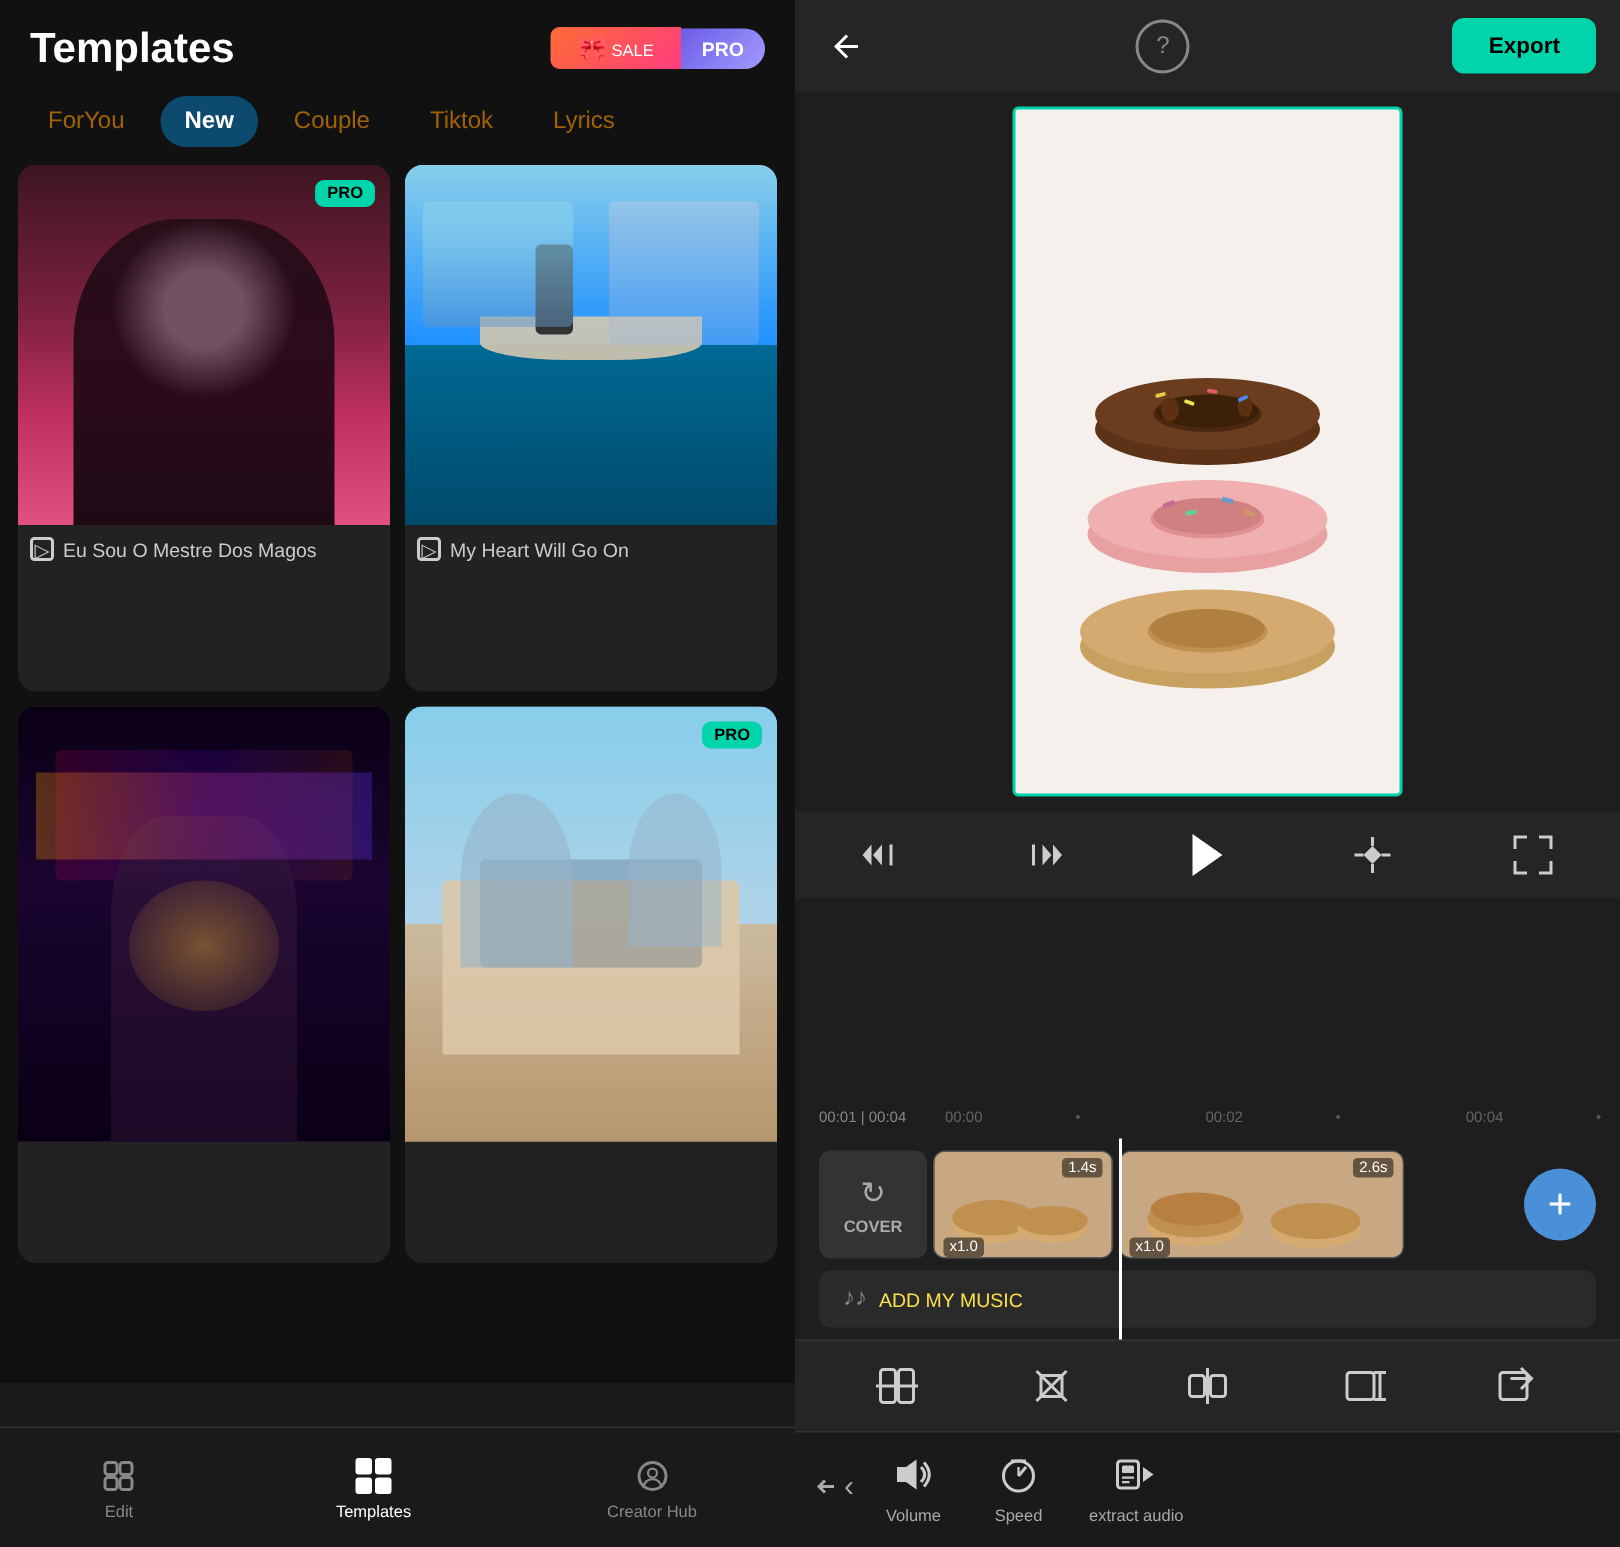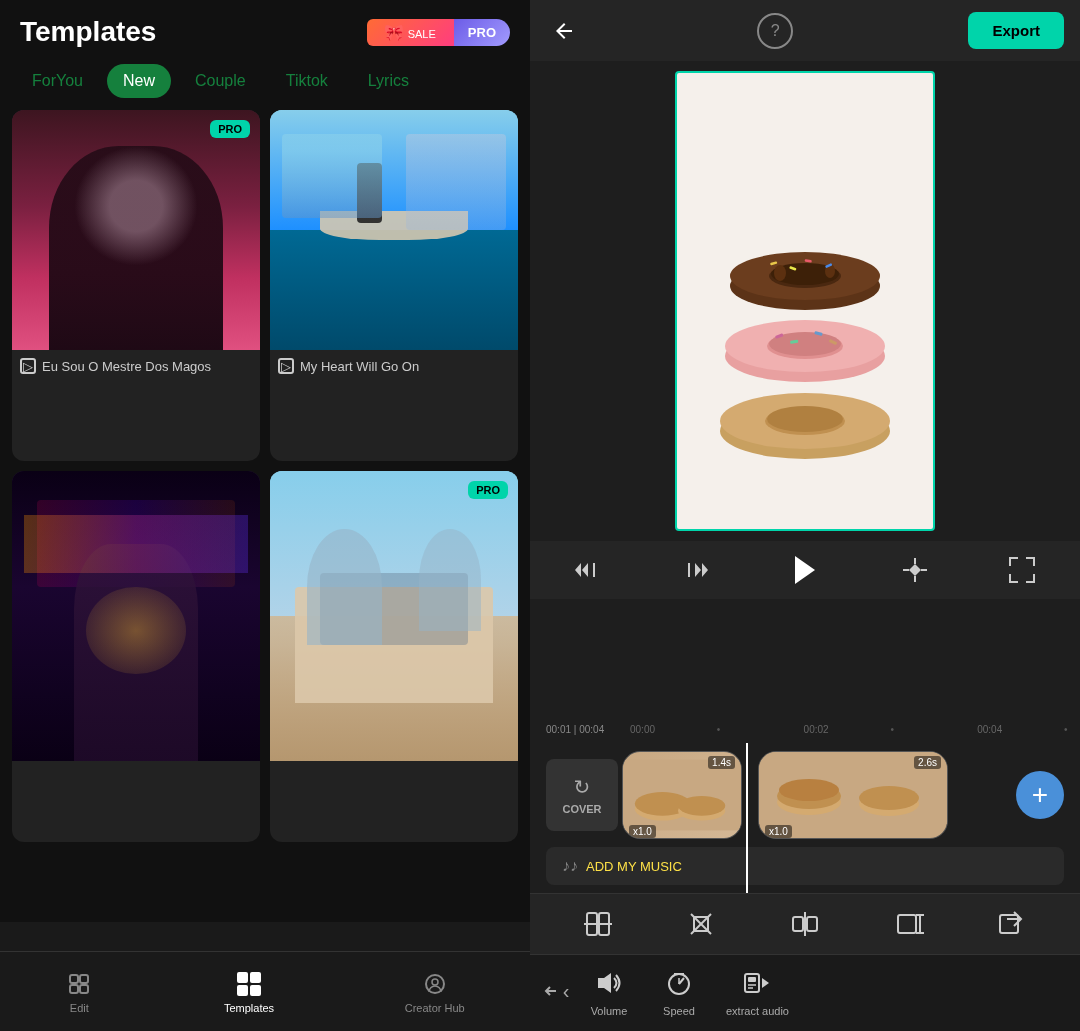"ForYou" .tab { color: #15803d -> #a16207 }
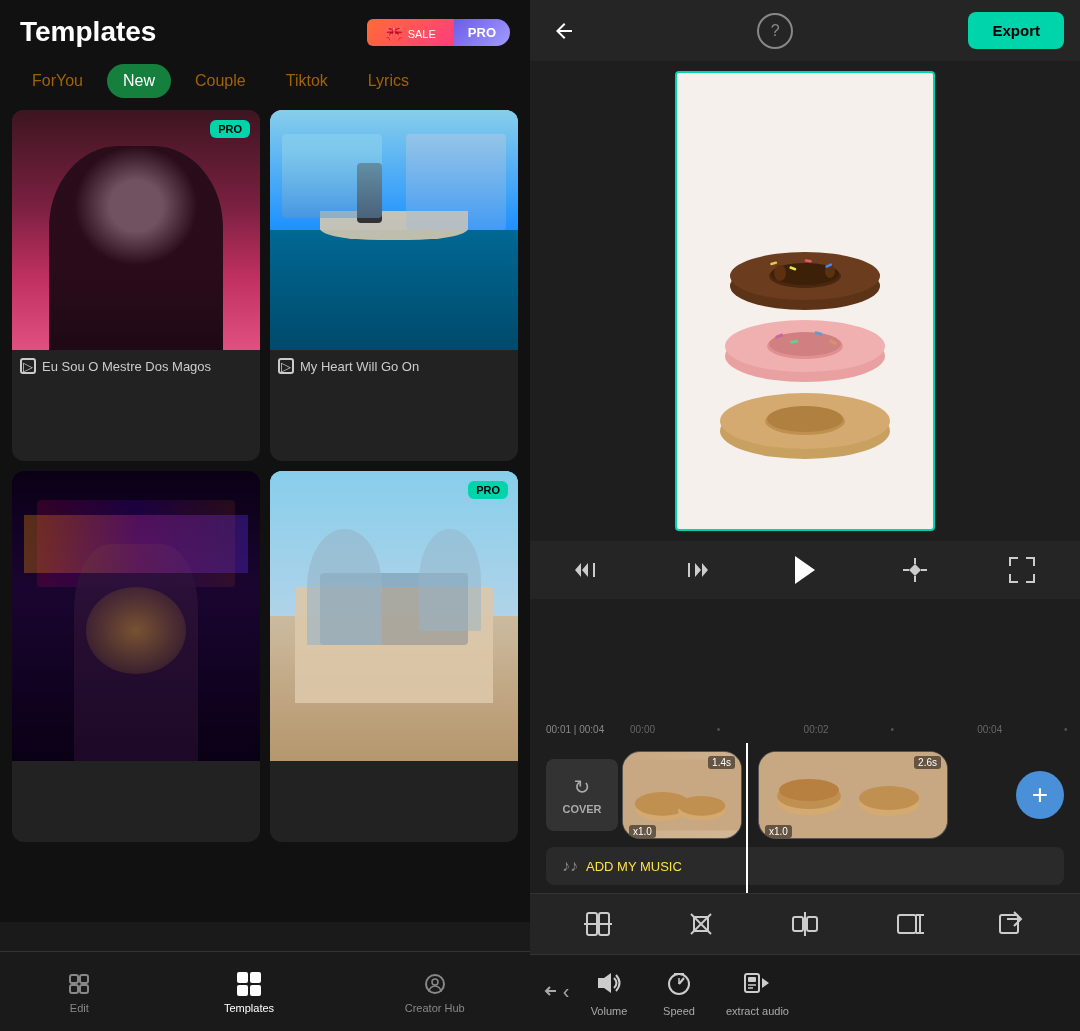"New" .tab.active { background: #15803d -> #0c4a6e; font-weight: none -> bold }
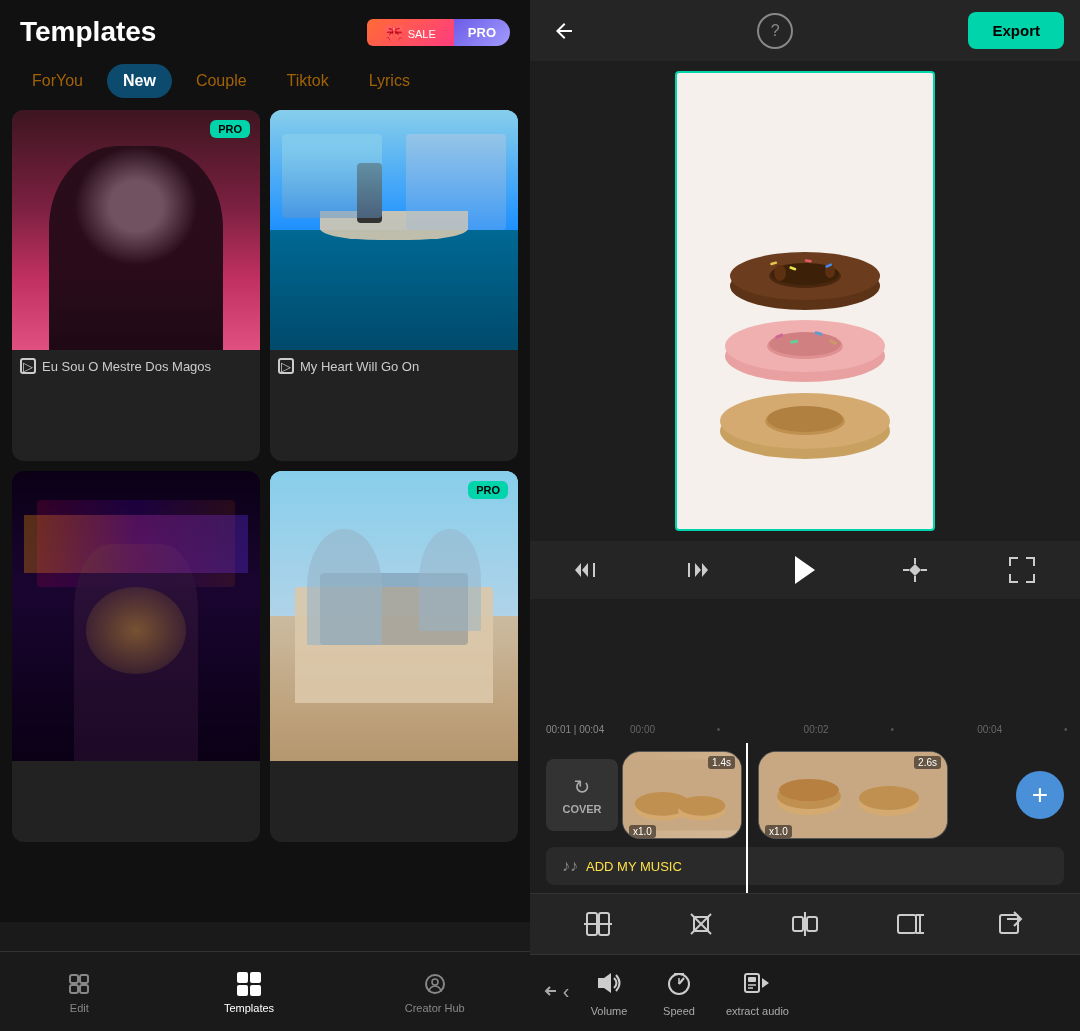"1.4s" .video-clip { border-radius: 18px -> 8px; height: 88px -> 72px }
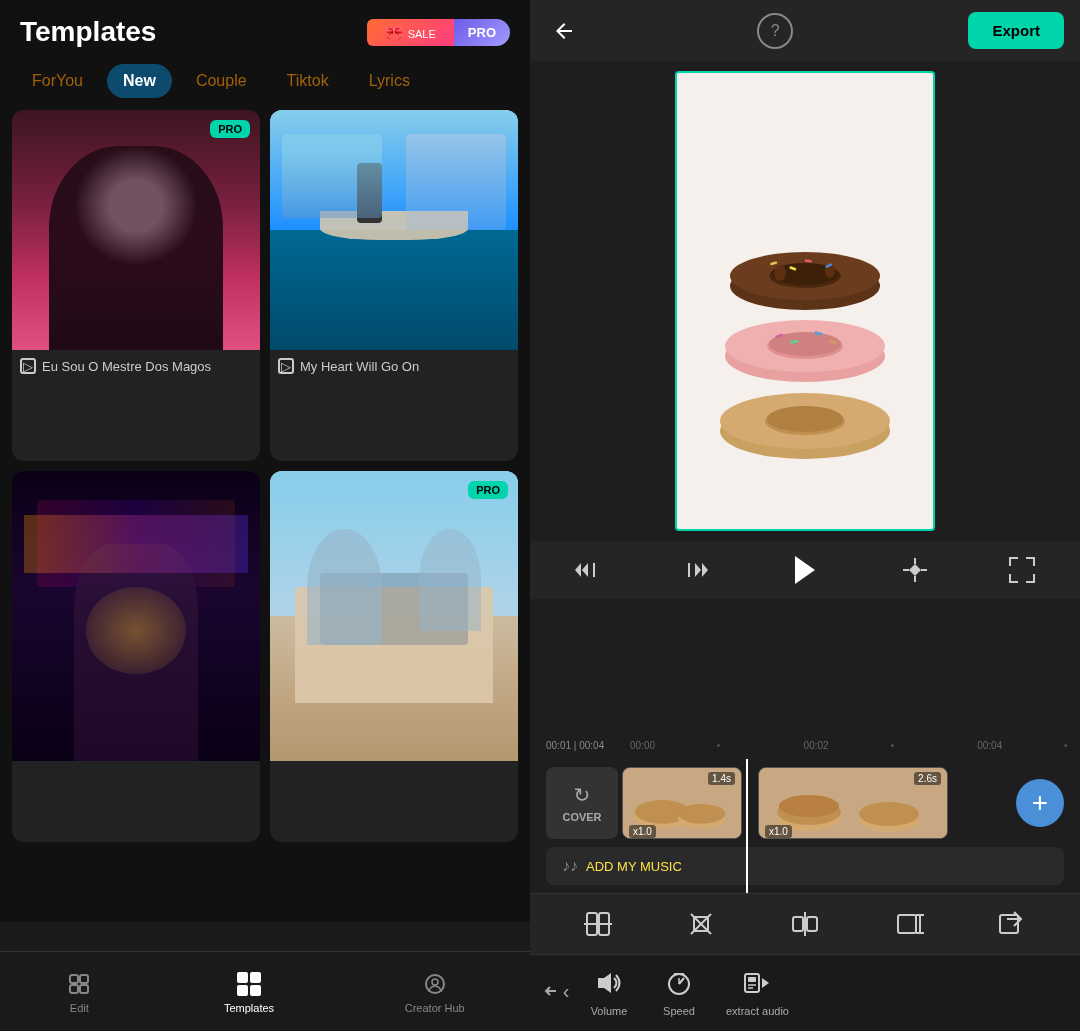"2.6s" div.video-clip { margin-left: 14px -> 2px }
